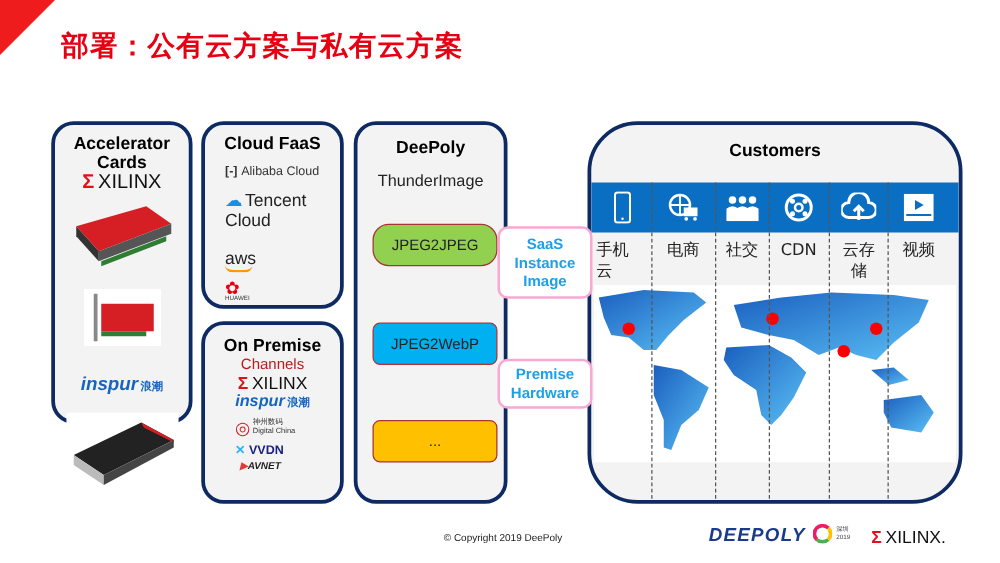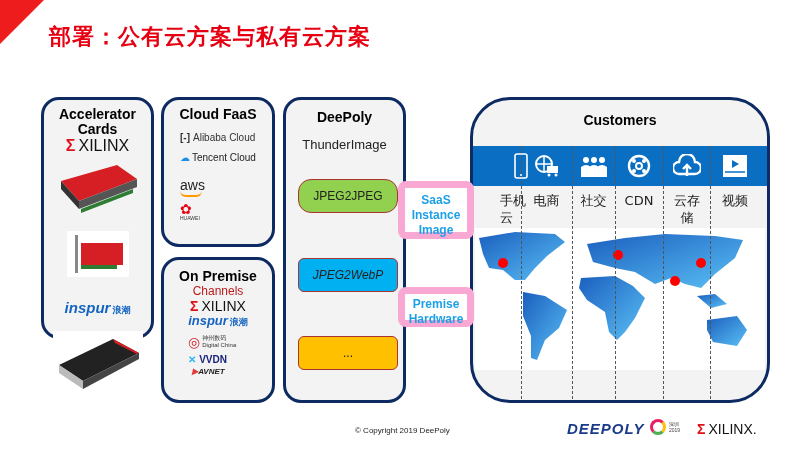"☁ Tencent Cloud" div { font-size: 10px -> 14px }
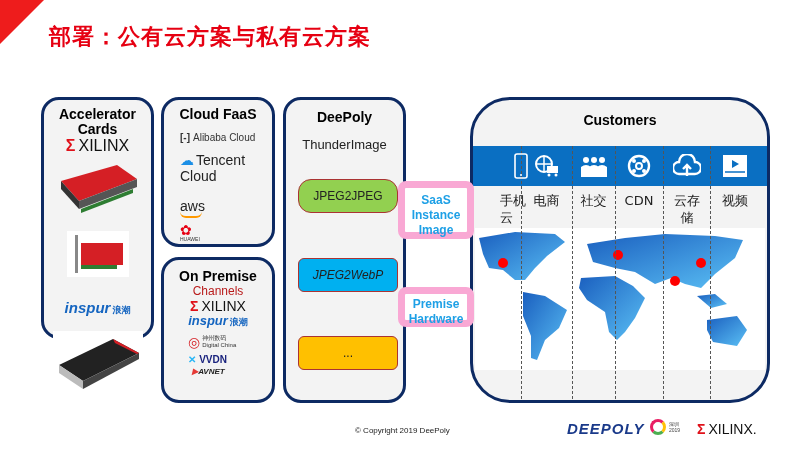"SaaS Instance Image" .conn { border: 7px solid #f9a8d4 -> 2px solid #f9a8d4 }
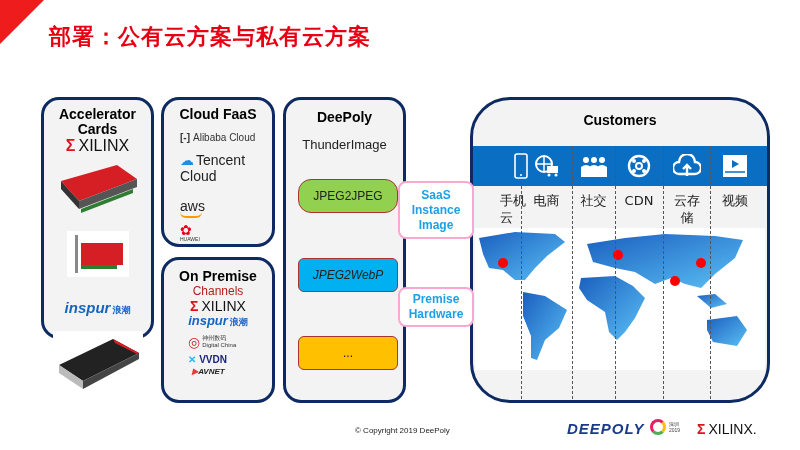"手机云" div.col { margin-left: 23px -> none }
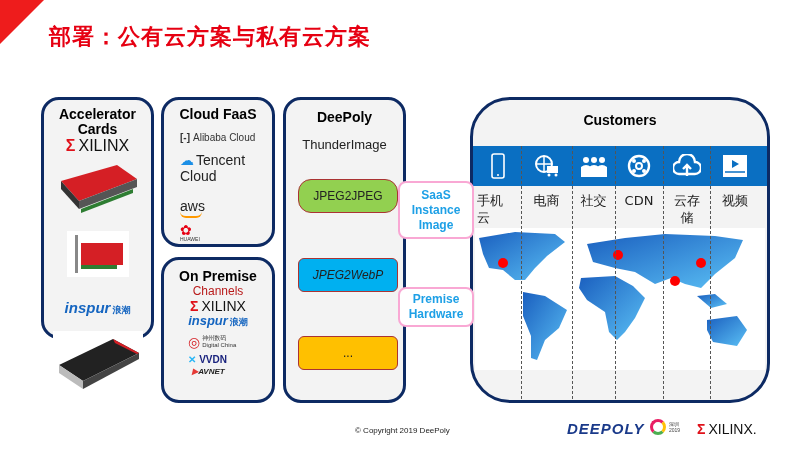"JPEG2WebP" div.btn { font-style: italic -> none }
